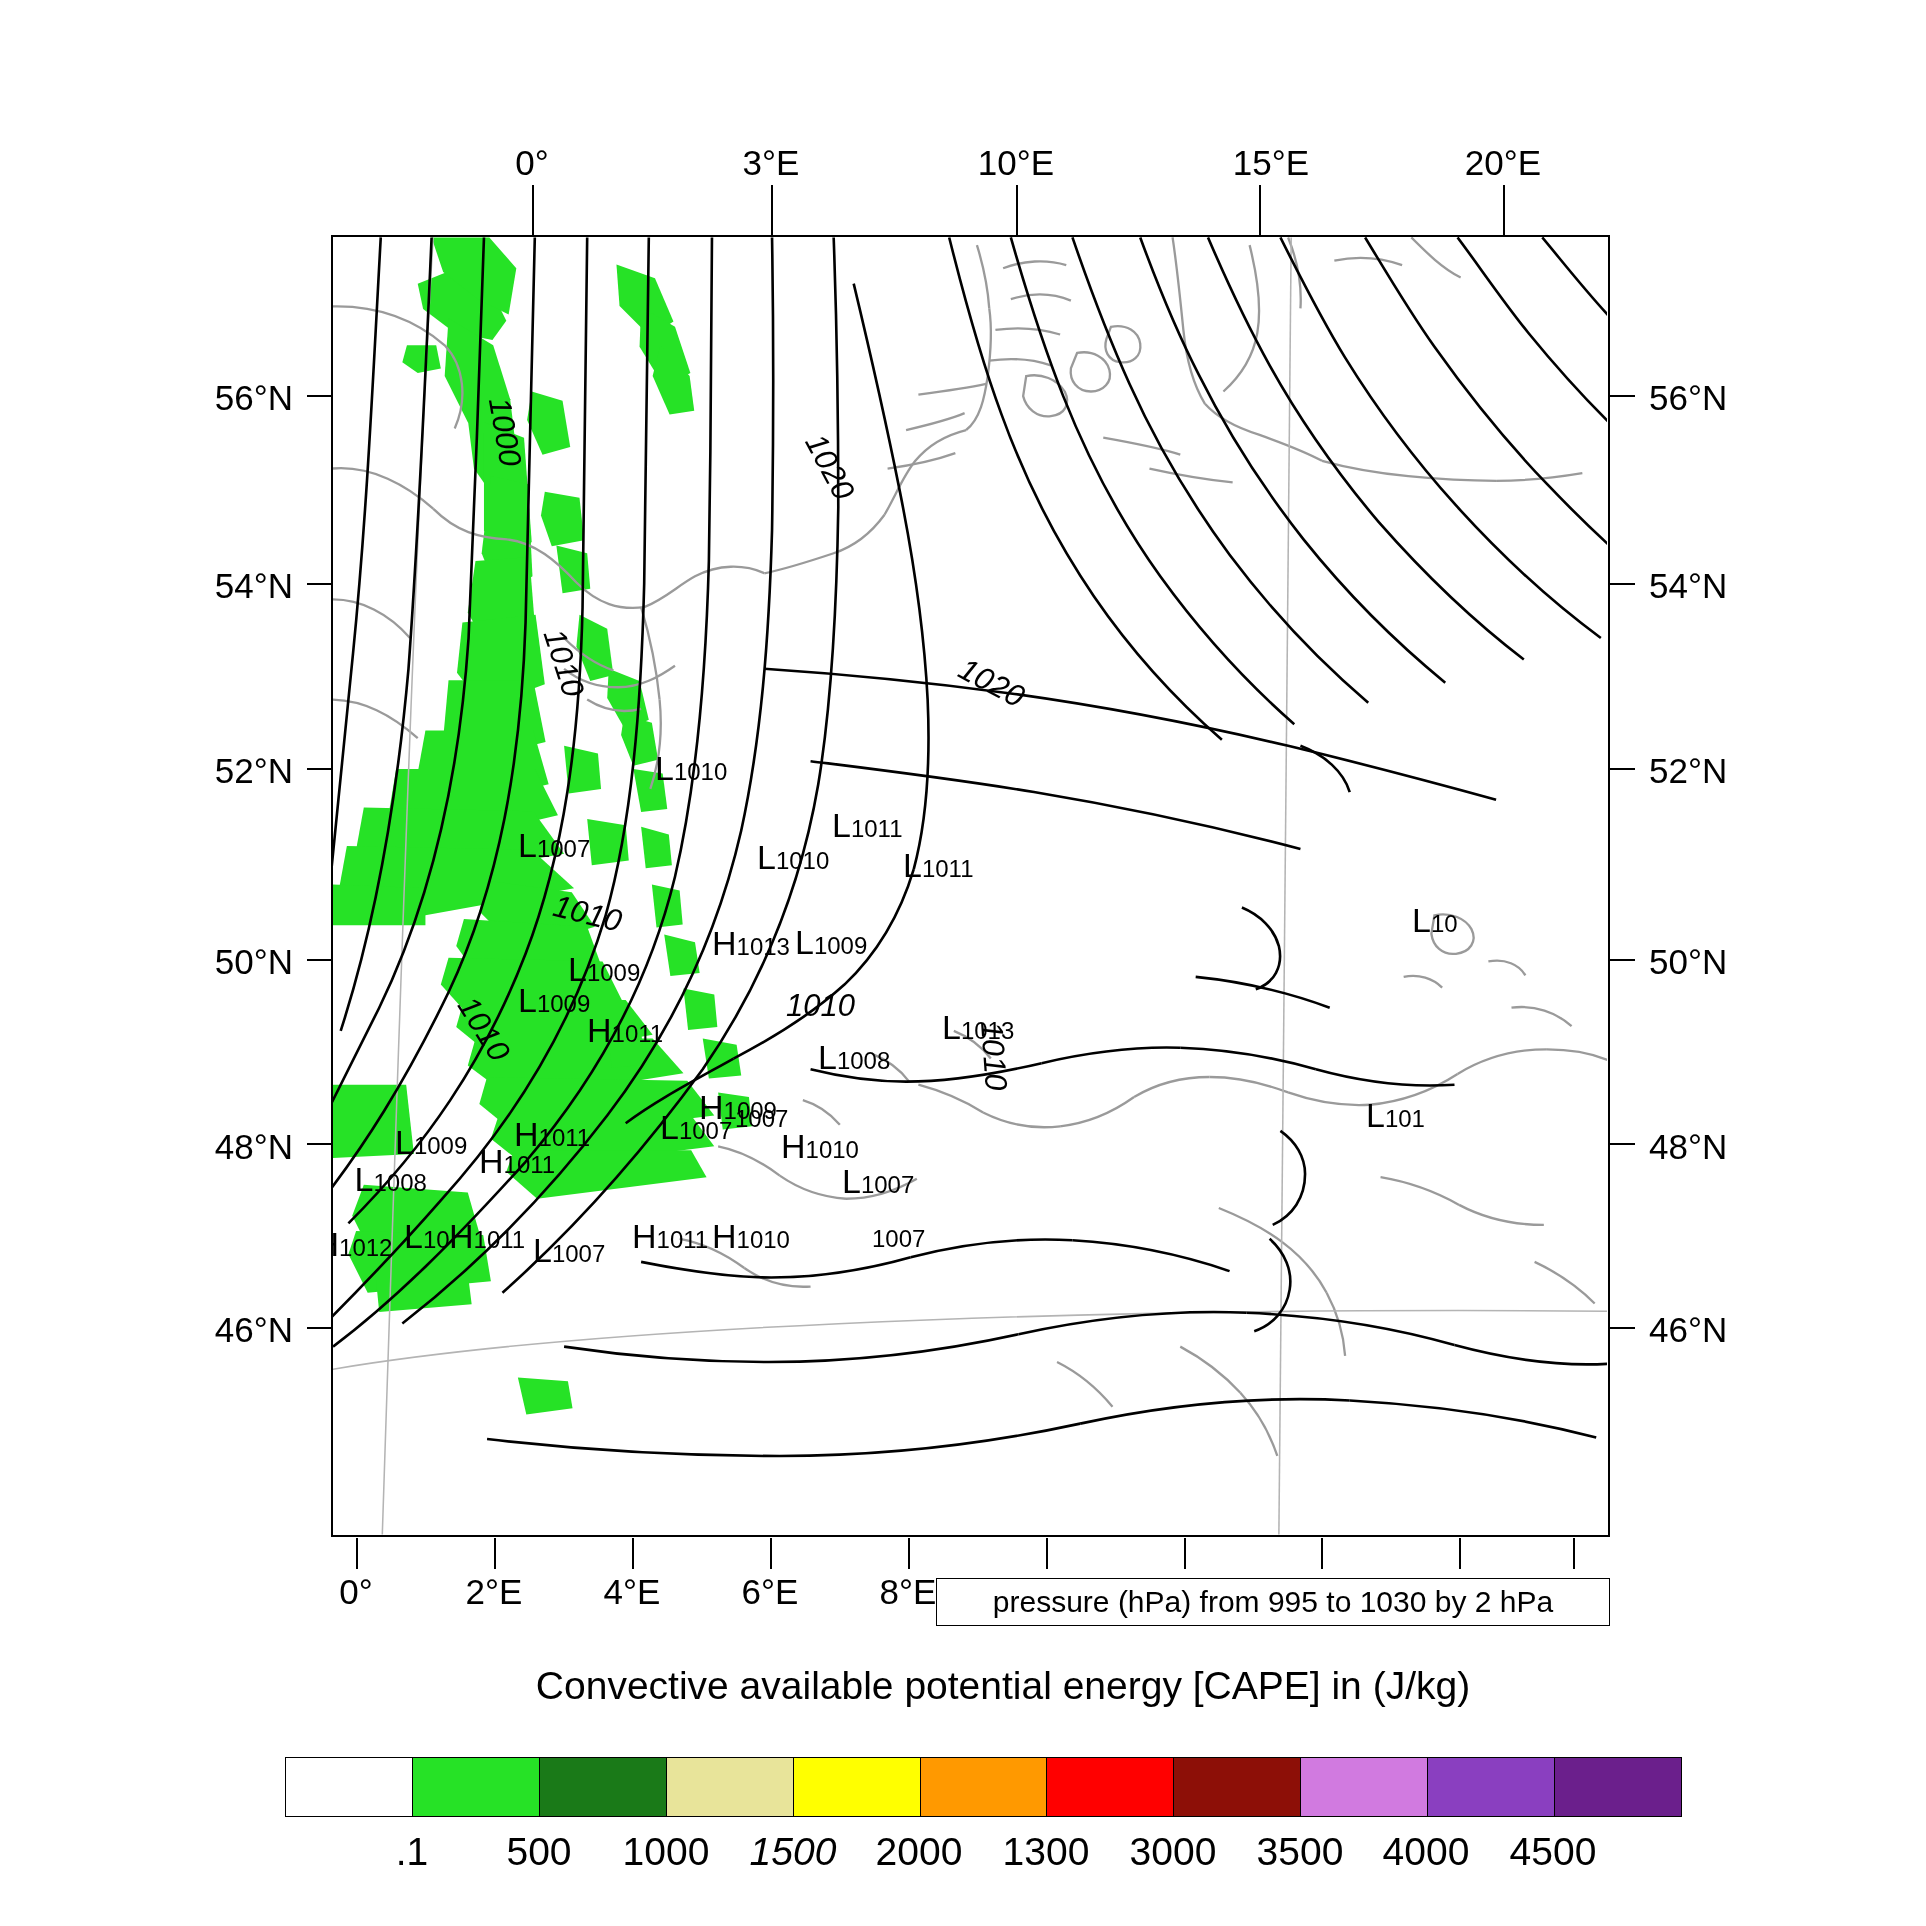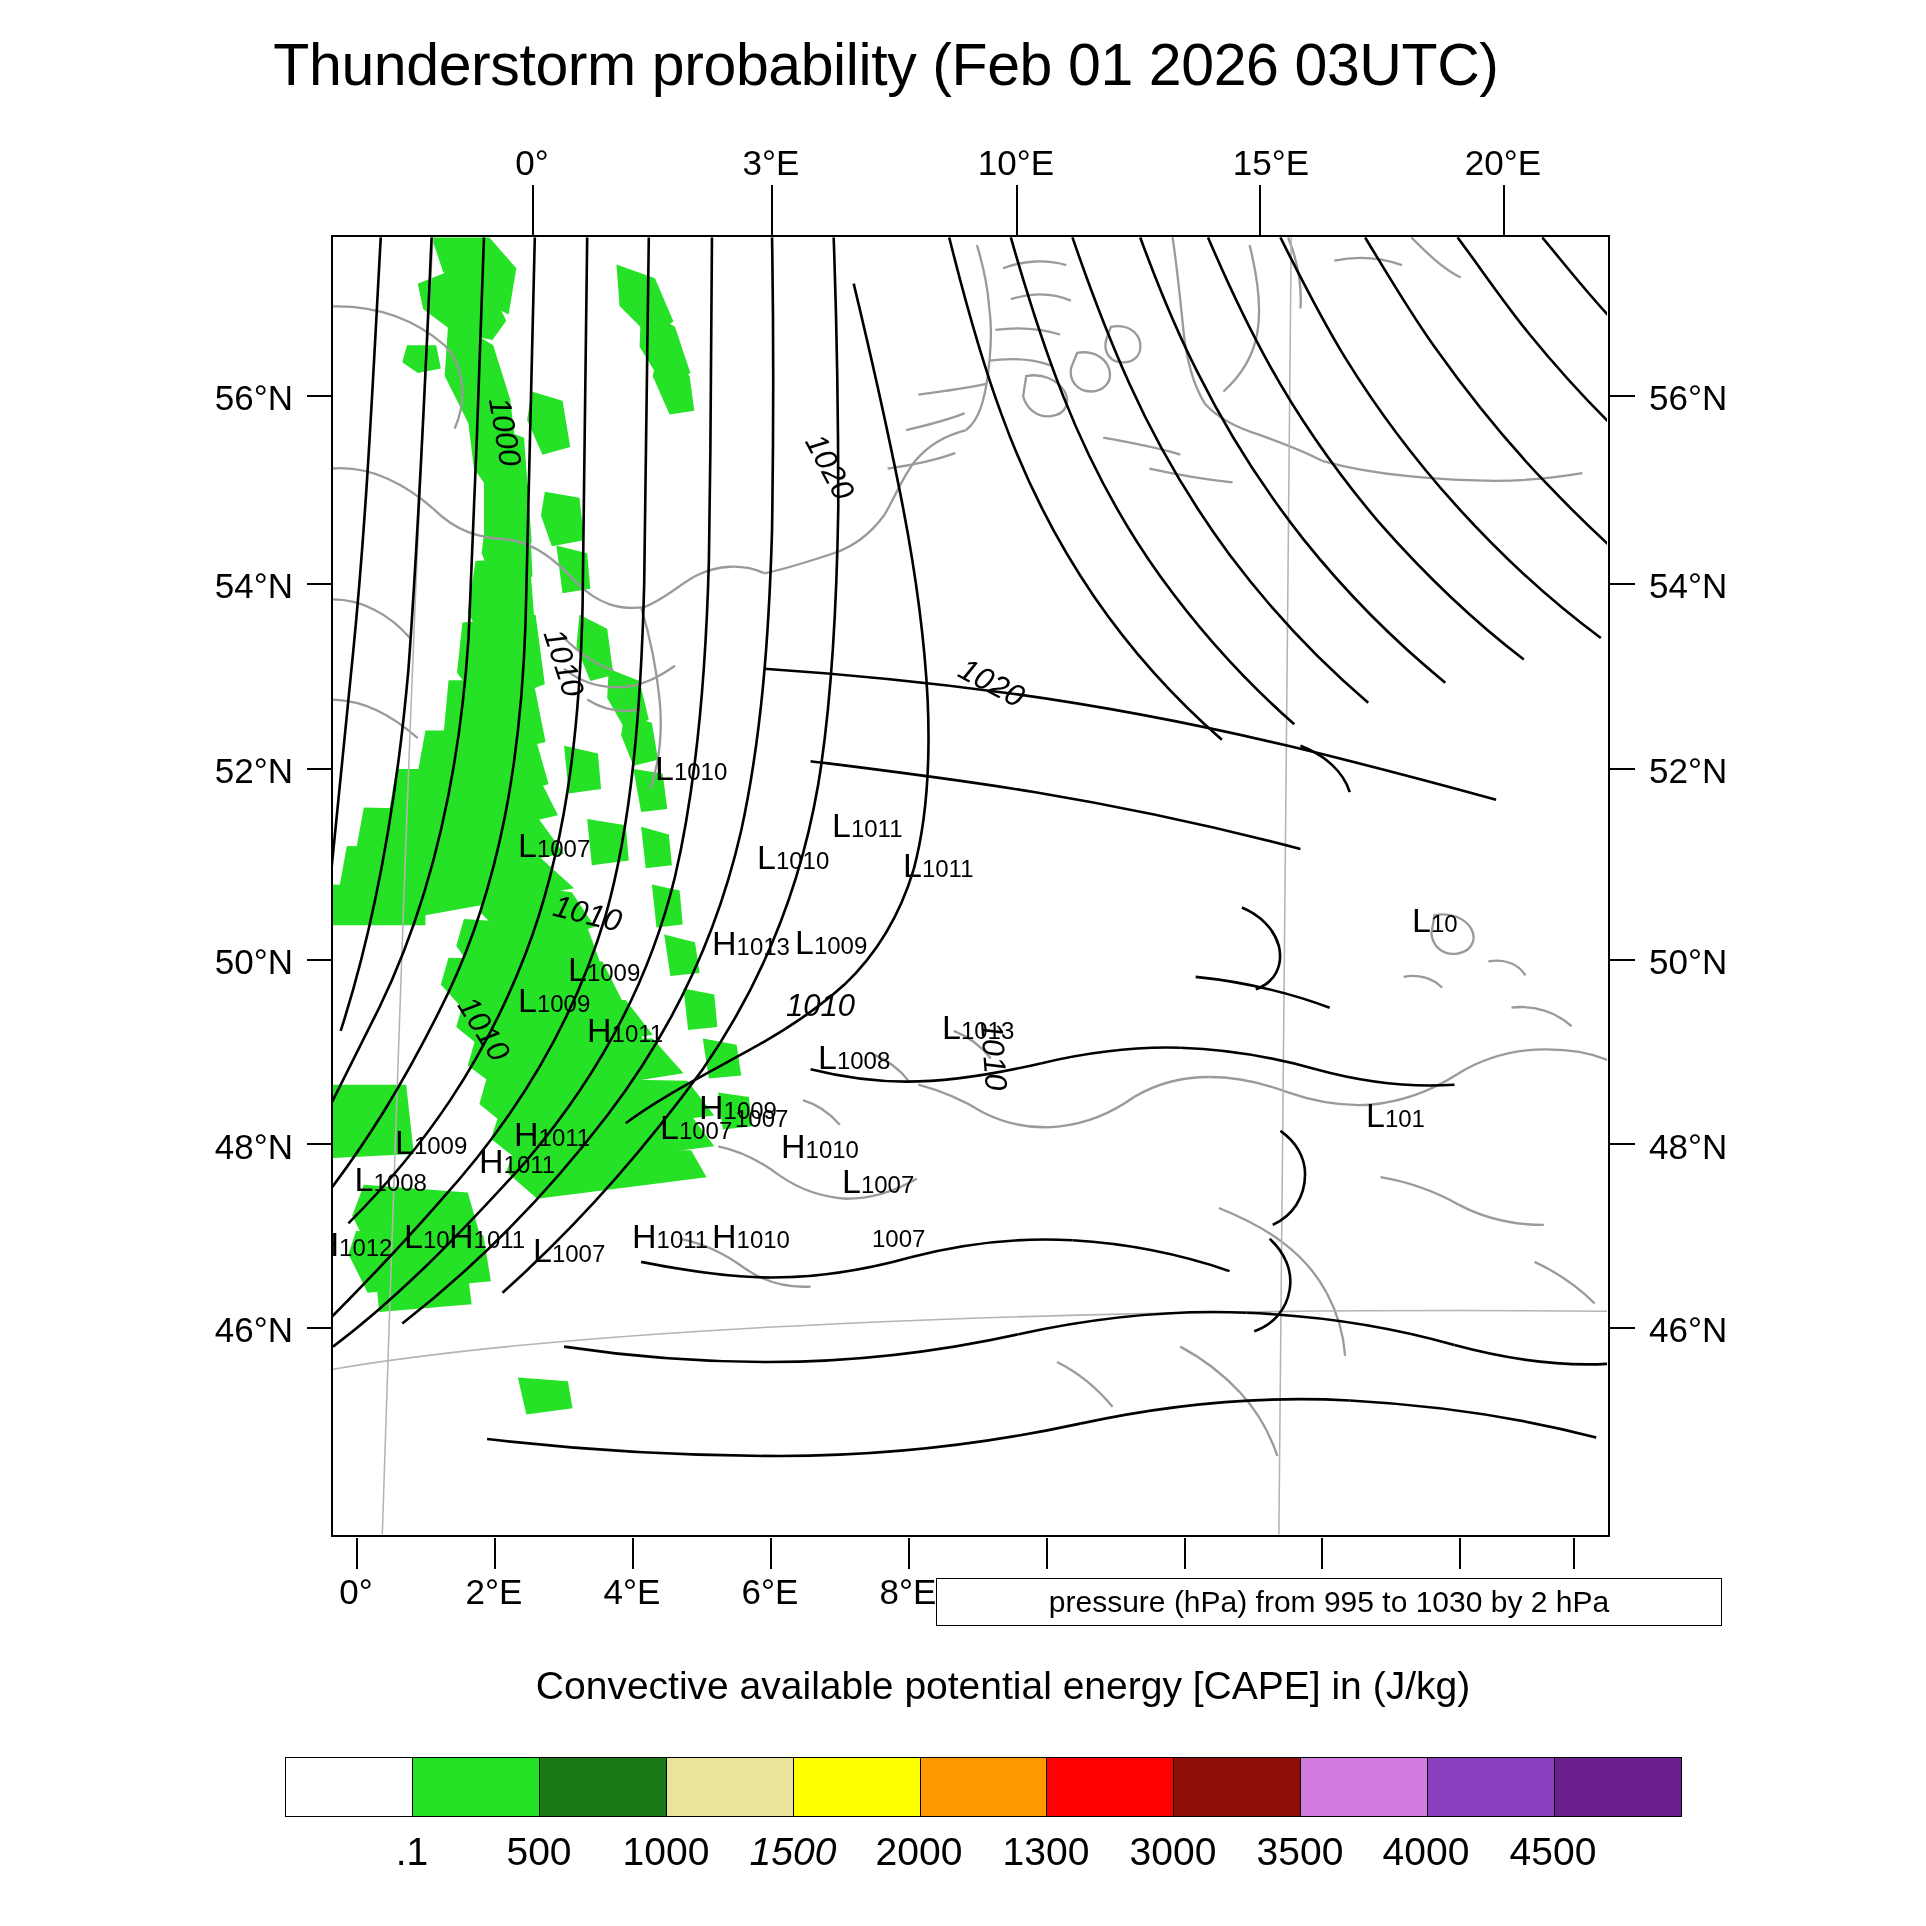"Thunderstorm probability (Feb 01 2026" div.title { html: <div>Thunderstorm probability (Feb 01 2026 03UTC)</div> -> none }
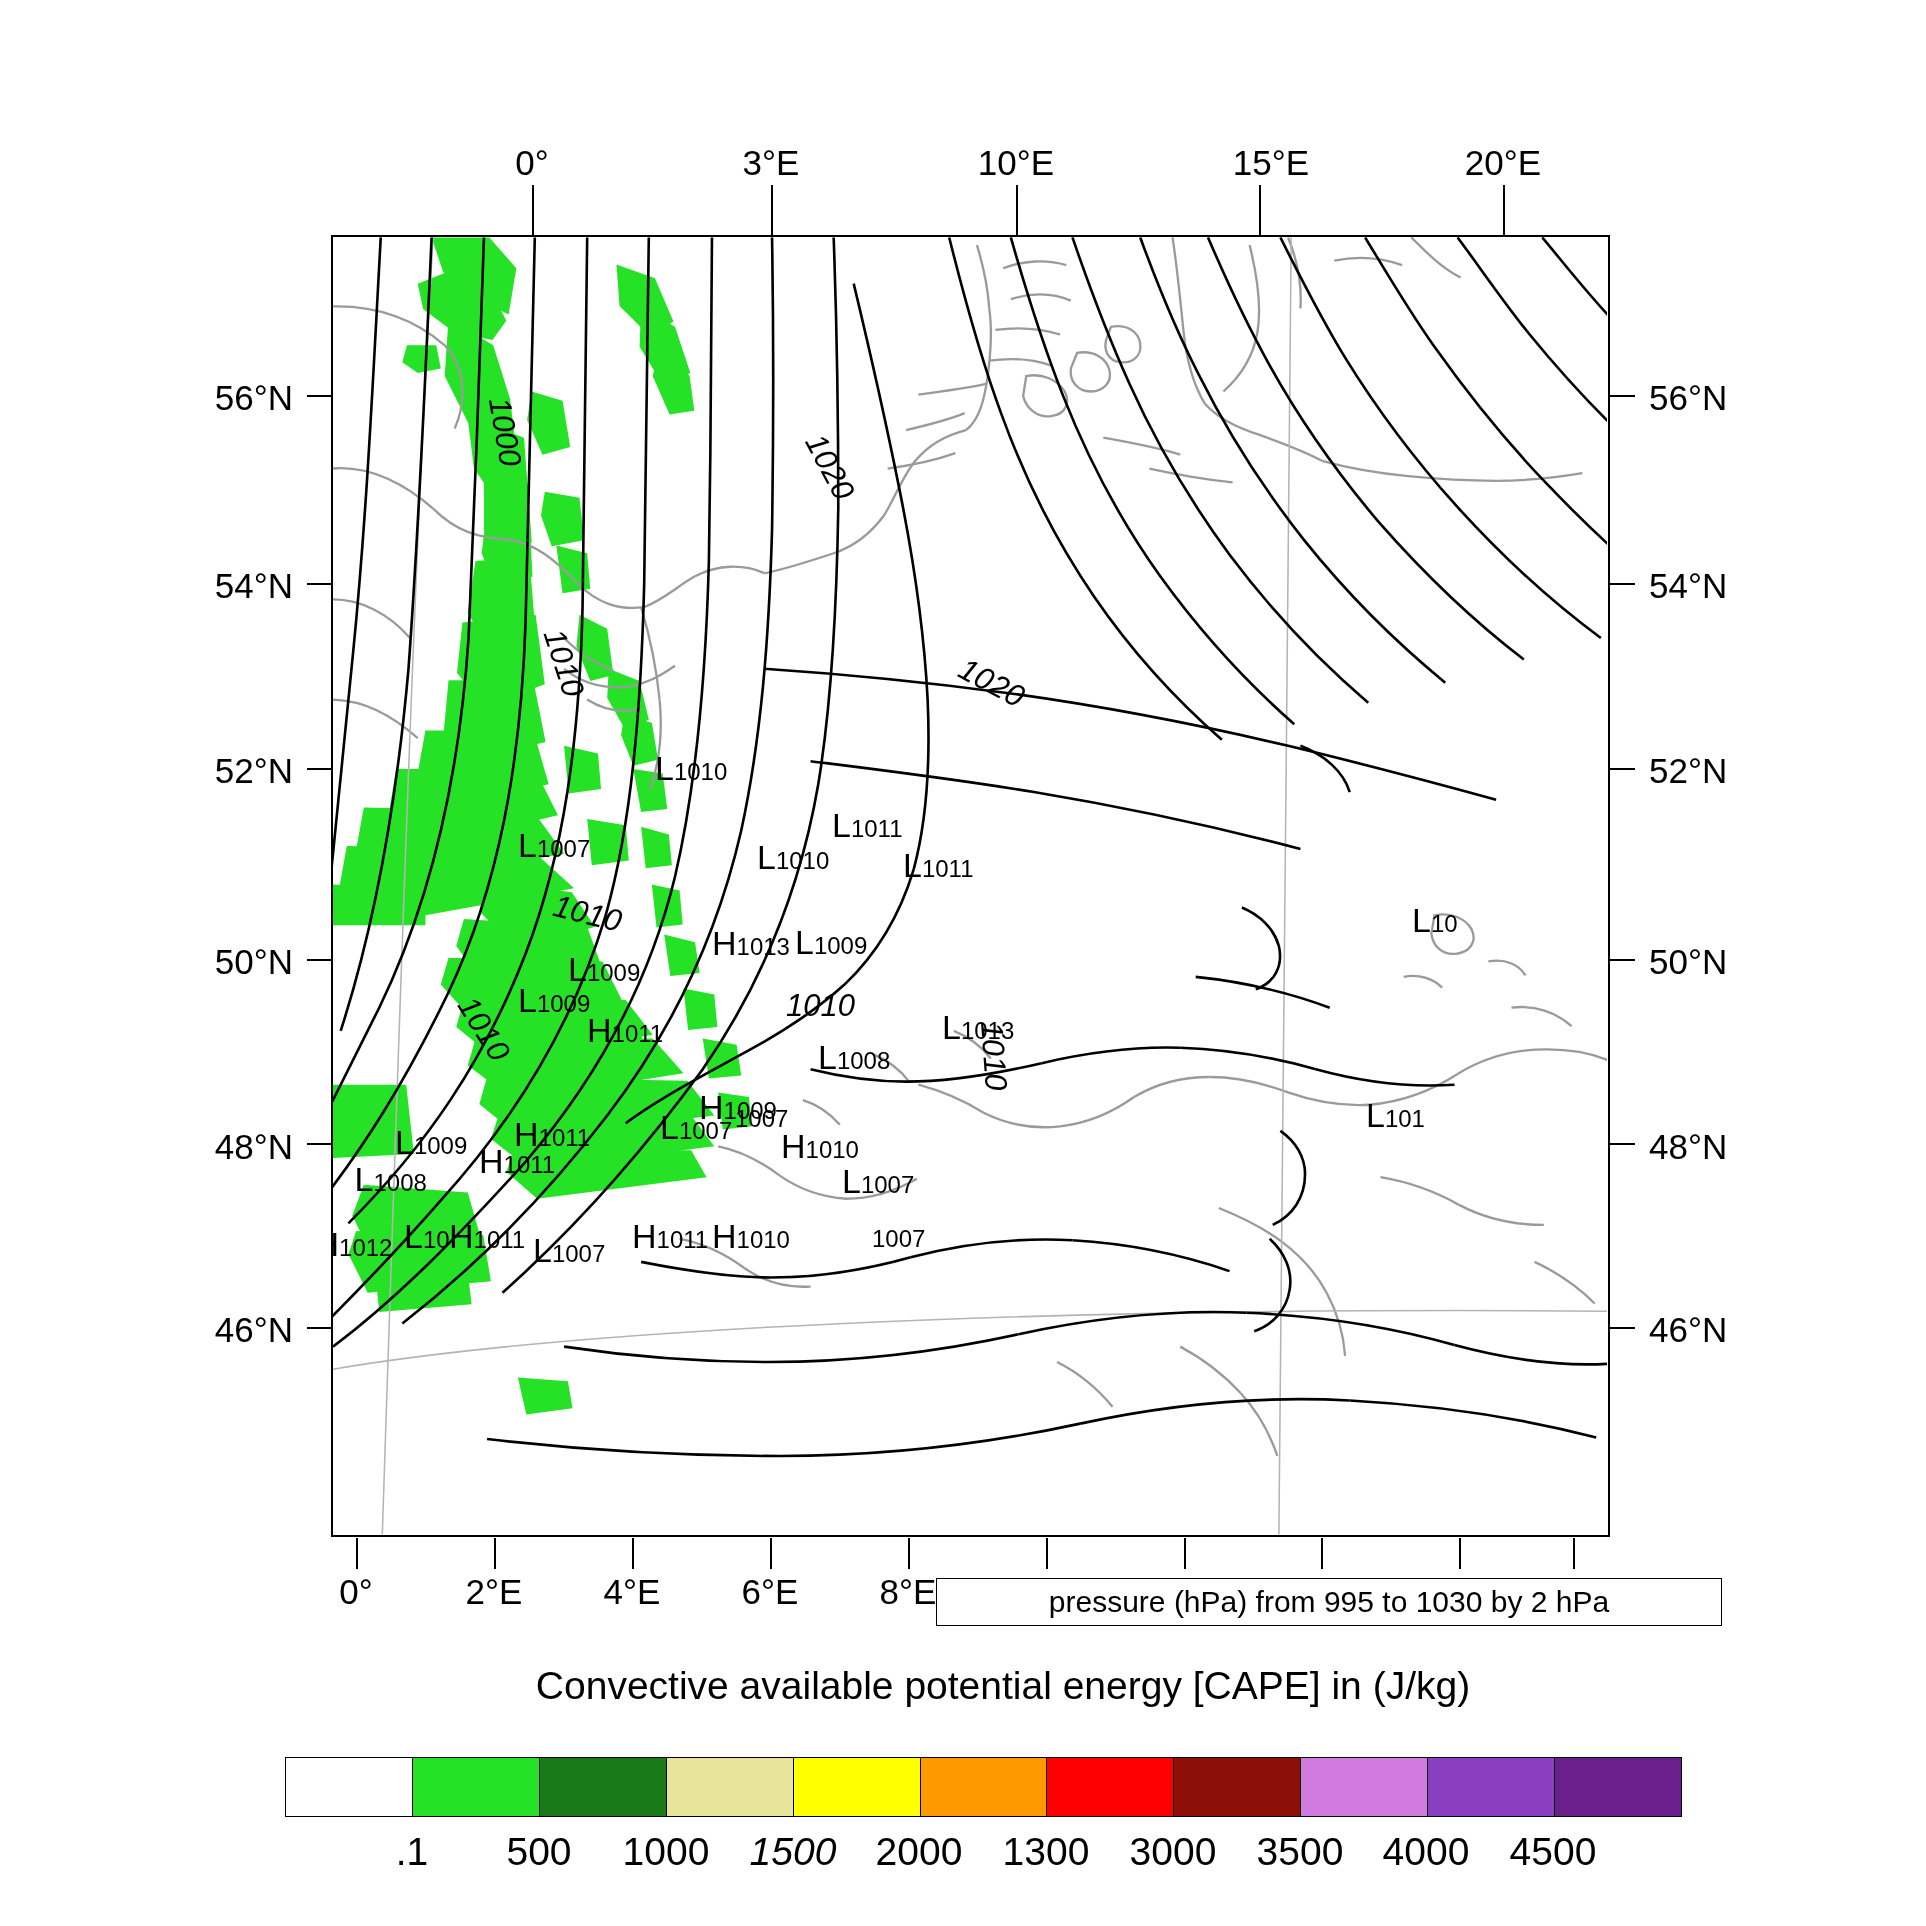"pressure (hPa) from 995 to" .press-box { width: 786px -> 674px }
